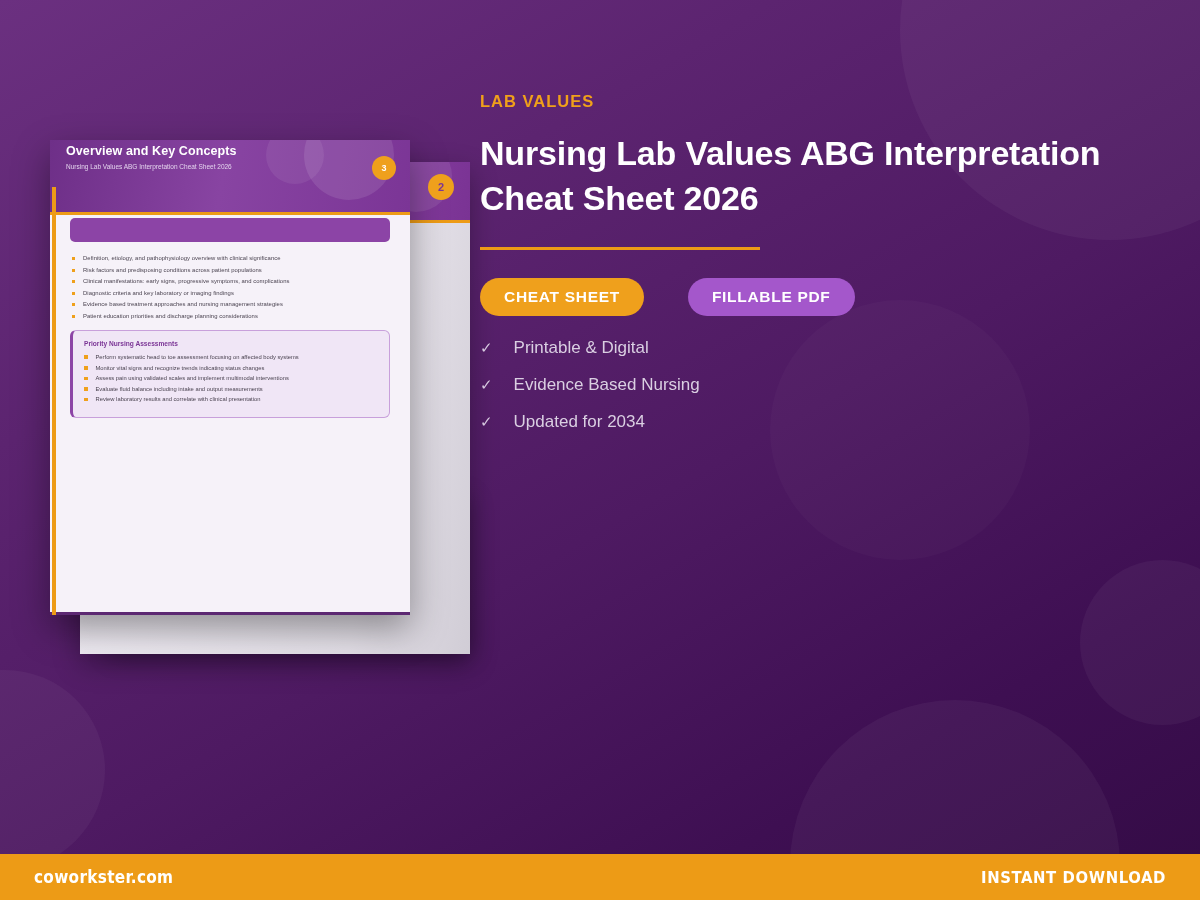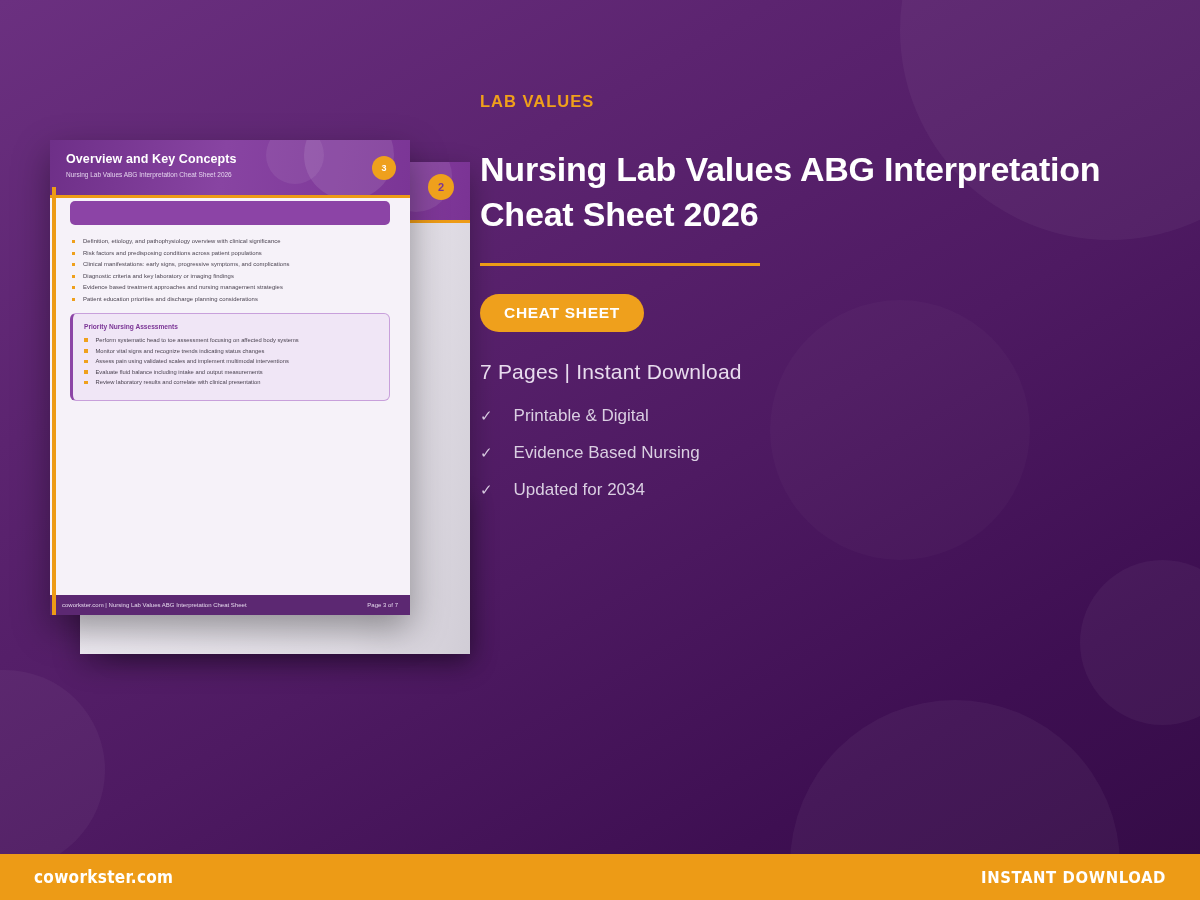"LAB VALUES" #eyebrow { margin-bottom: 36px -> 20px }
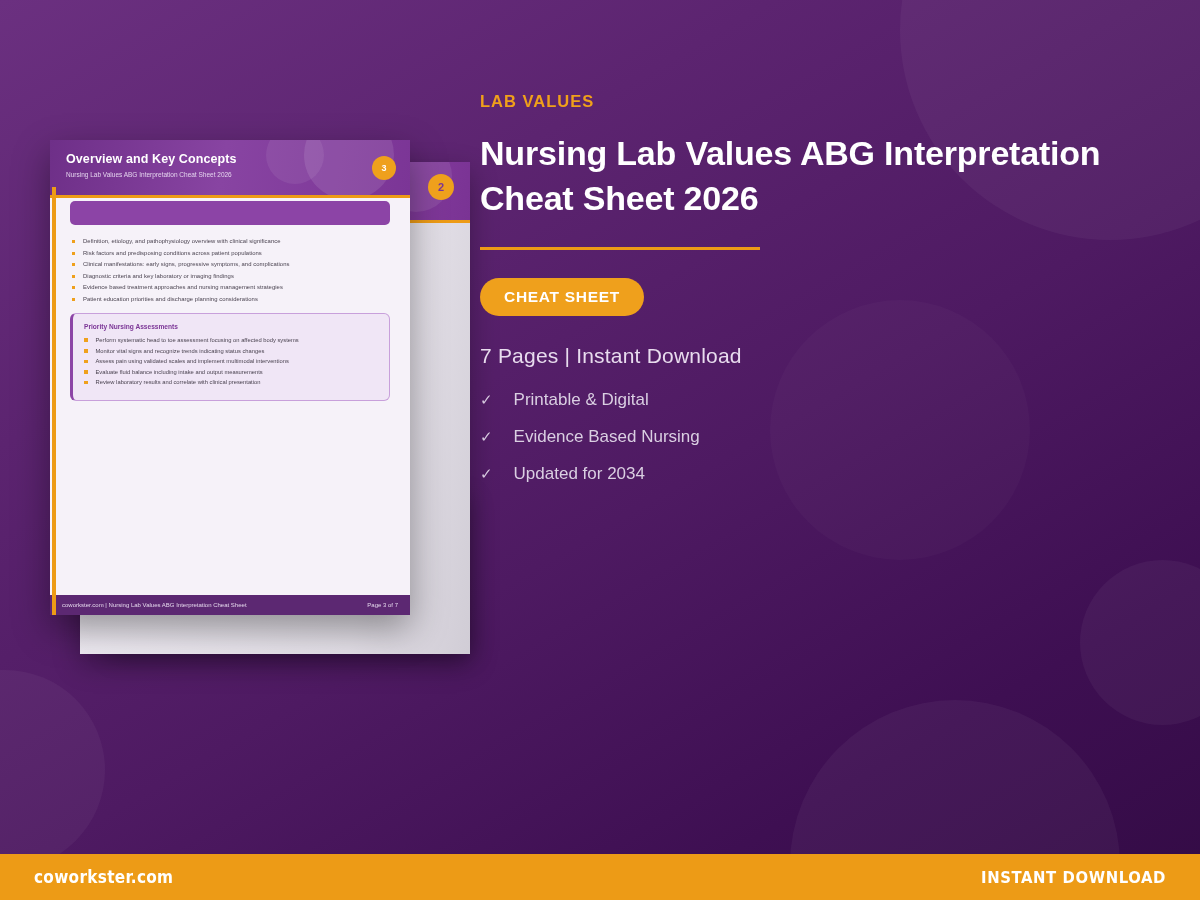"Overview and Key Concepts" #front-header { height: 55px -> 72px; padding: 12px 16px 0 16px -> 4px 16px 0 16px }
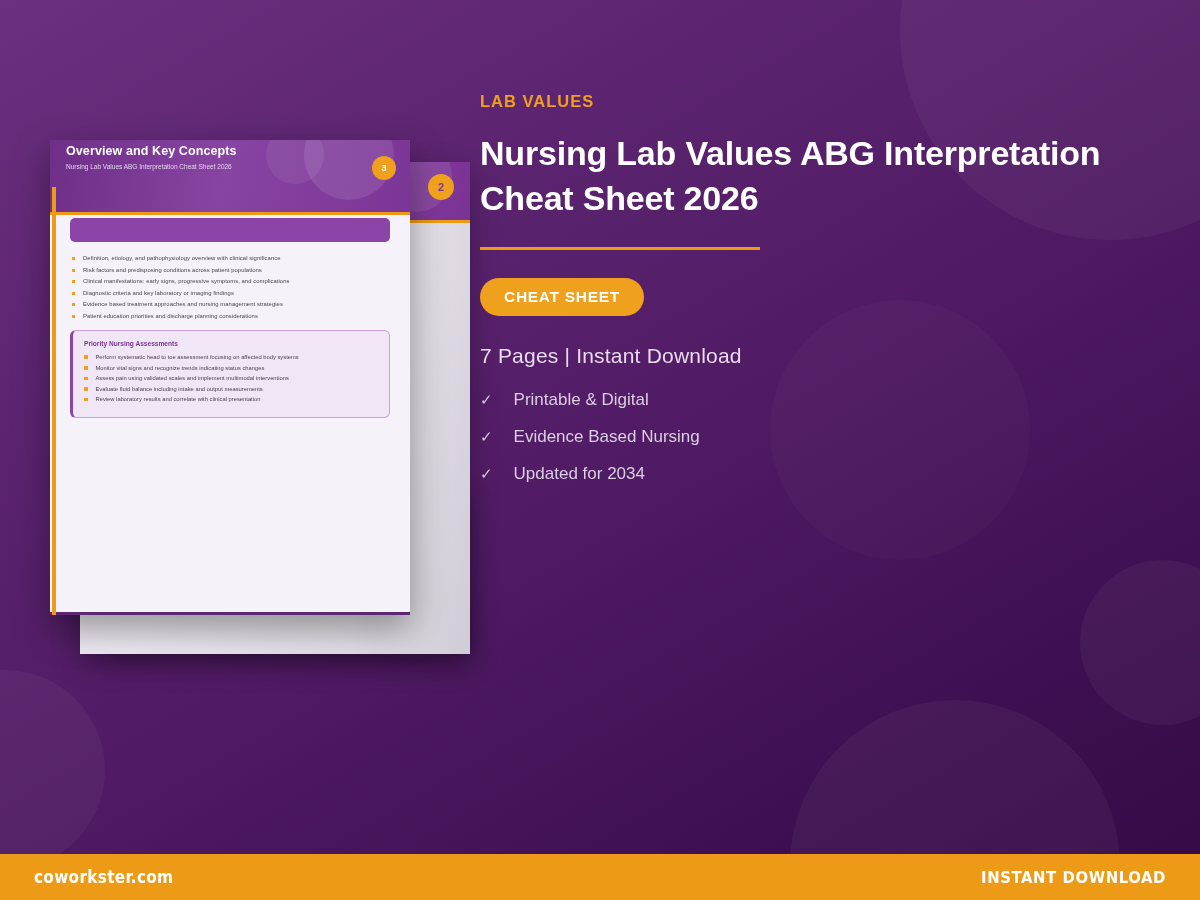"FILLABLE PDF" span.badge { html: none -> <span>FILLABLE PDF</span> }
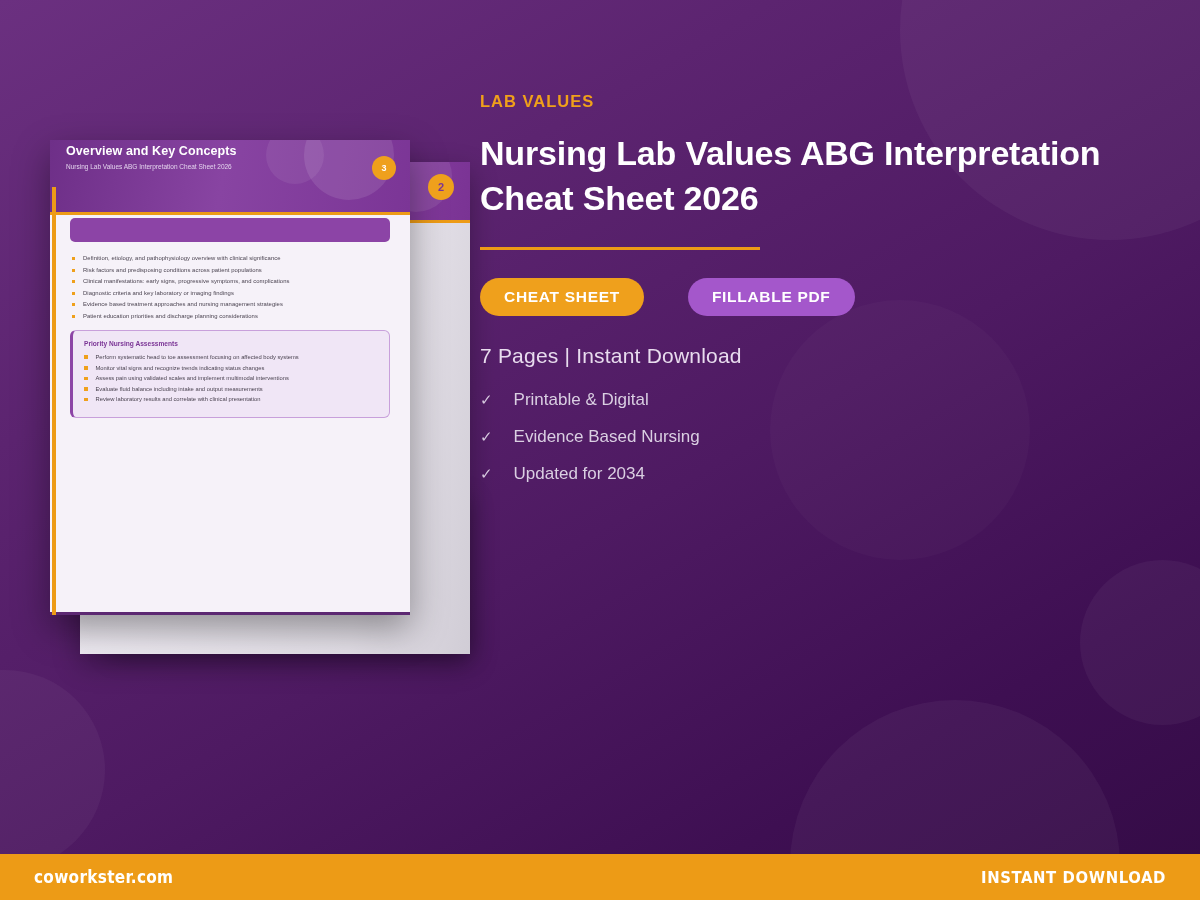"7 Pages | Instant Download" div { html: <div>7 Pages | Instant Download</div> -> none }
